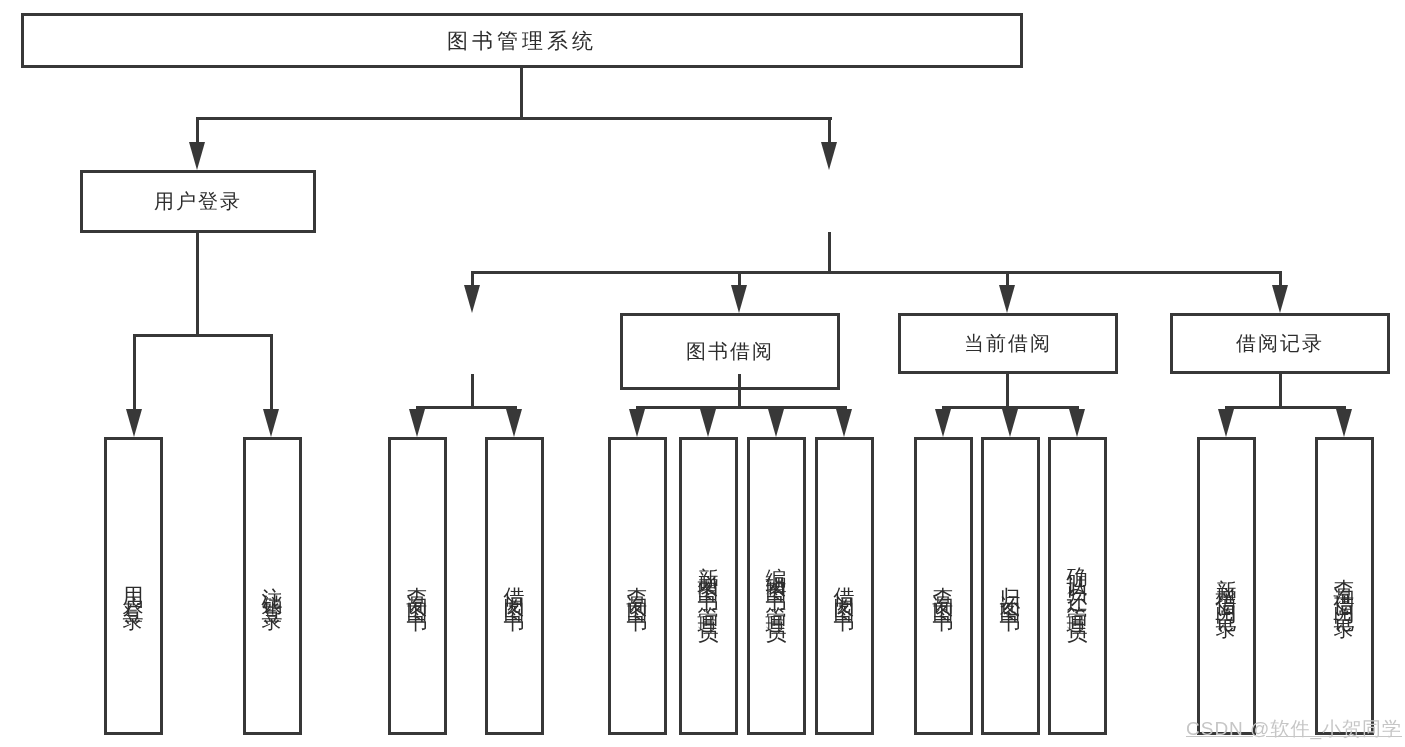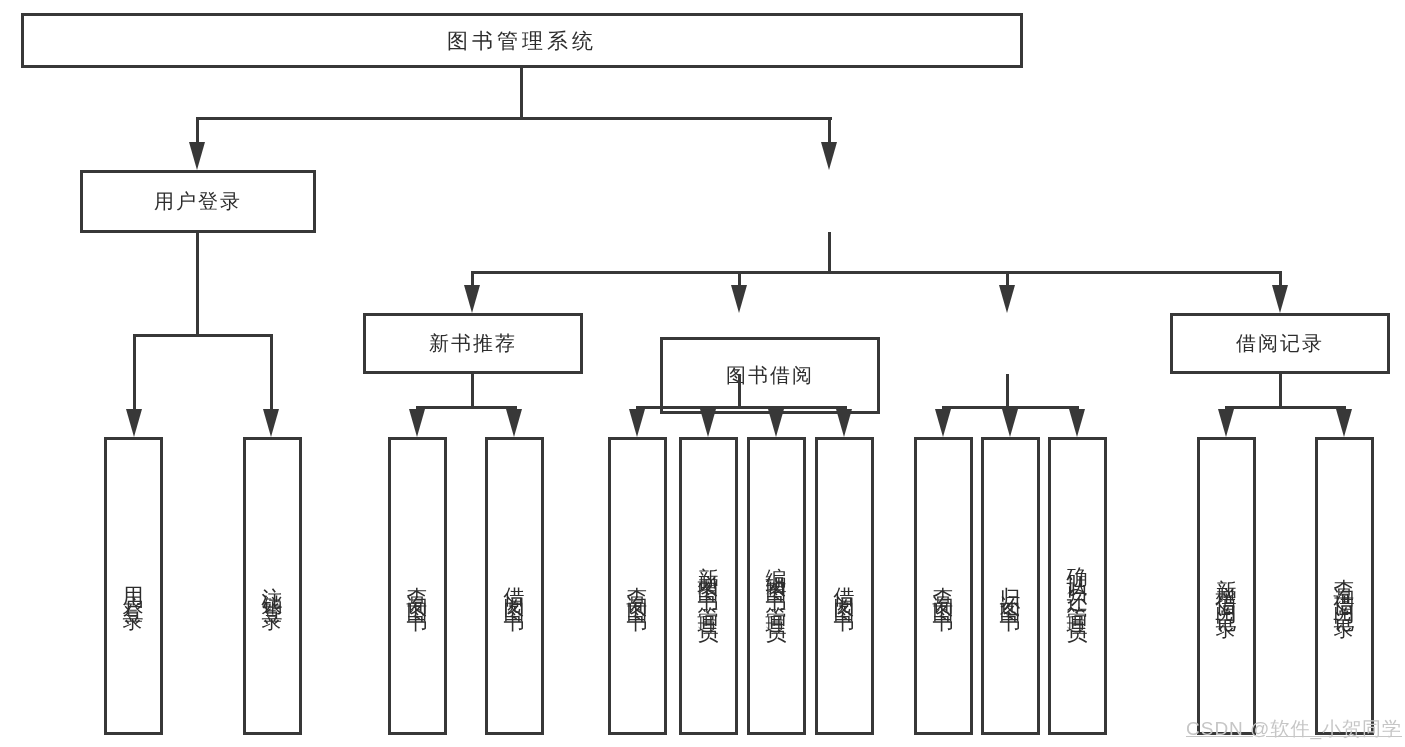"新书推荐" div.box { html: <div> <span>新书推荐</span> </div> -> none }
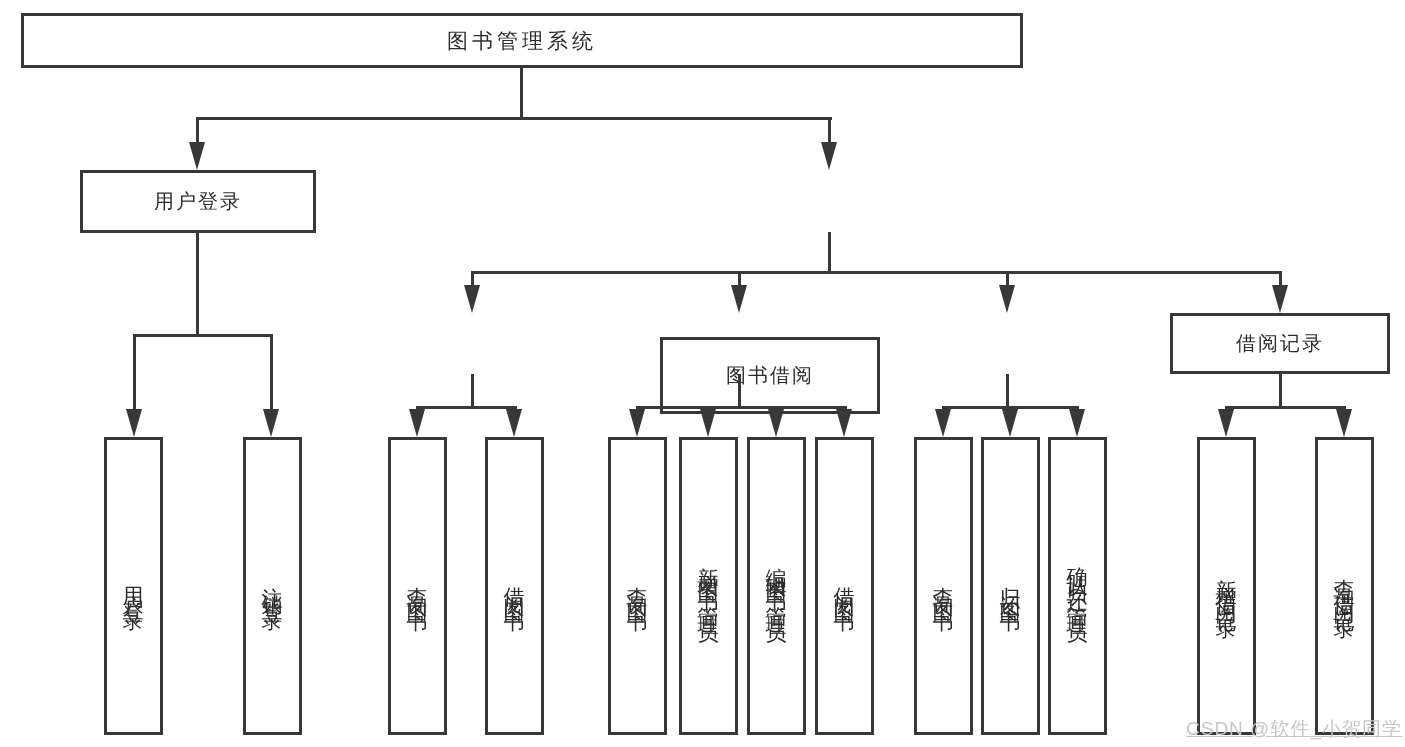"图书借阅" div.box { left: 660px -> 620px; margin-top: 24px -> none }
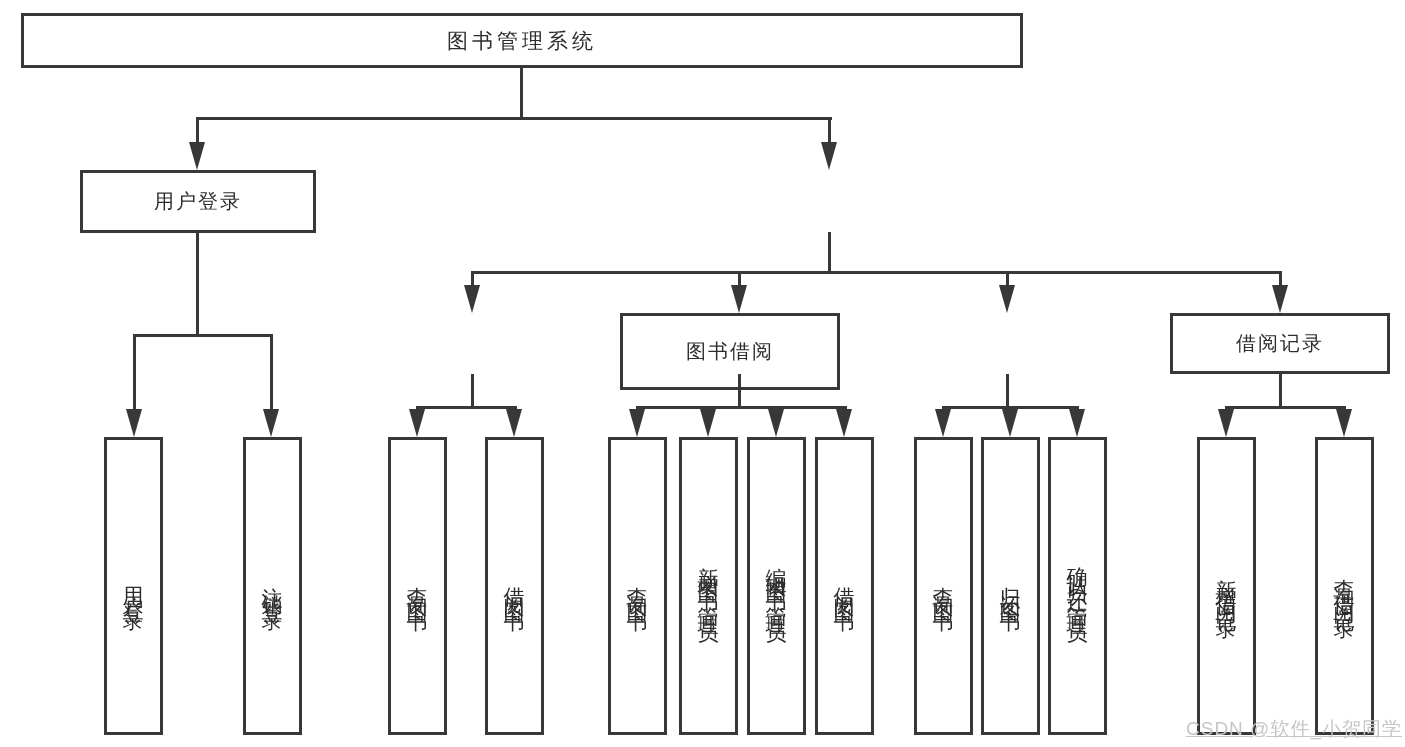"当前借阅" div.box { html: none -> <div> <span>当前借阅</span> </div> }
